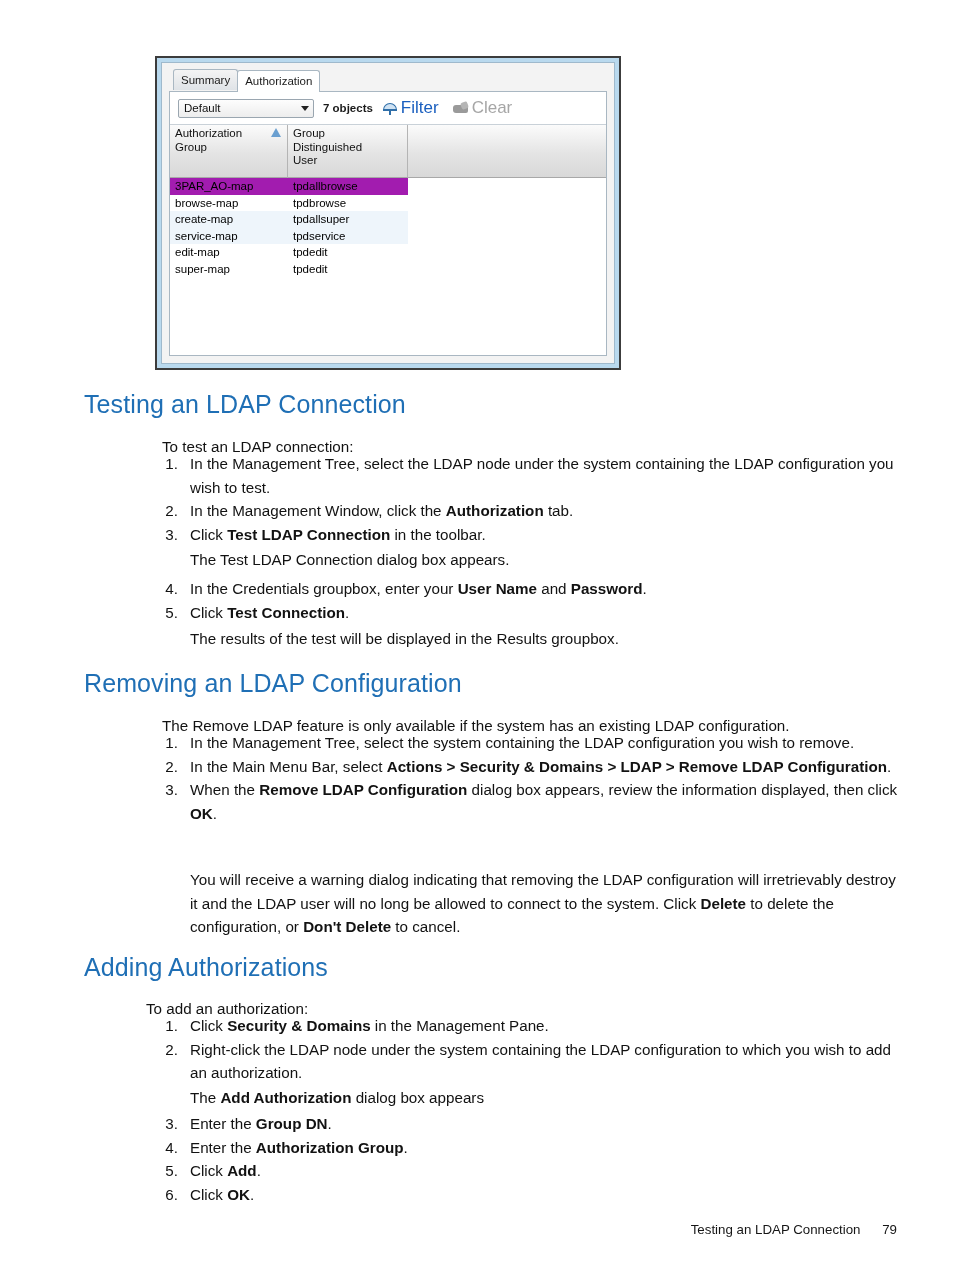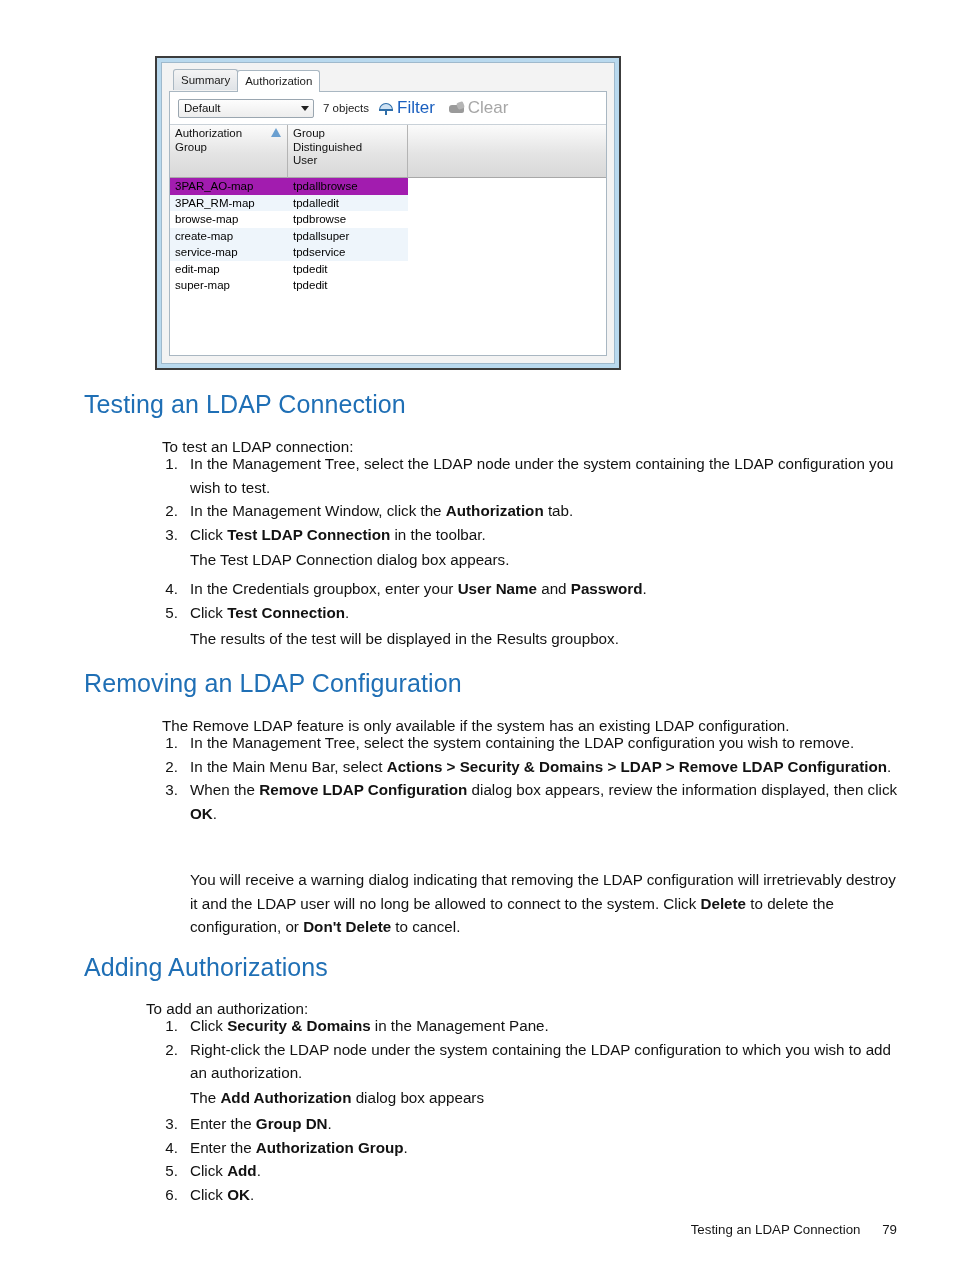"7 objects" .obj-count { font-weight: normal -> bold }
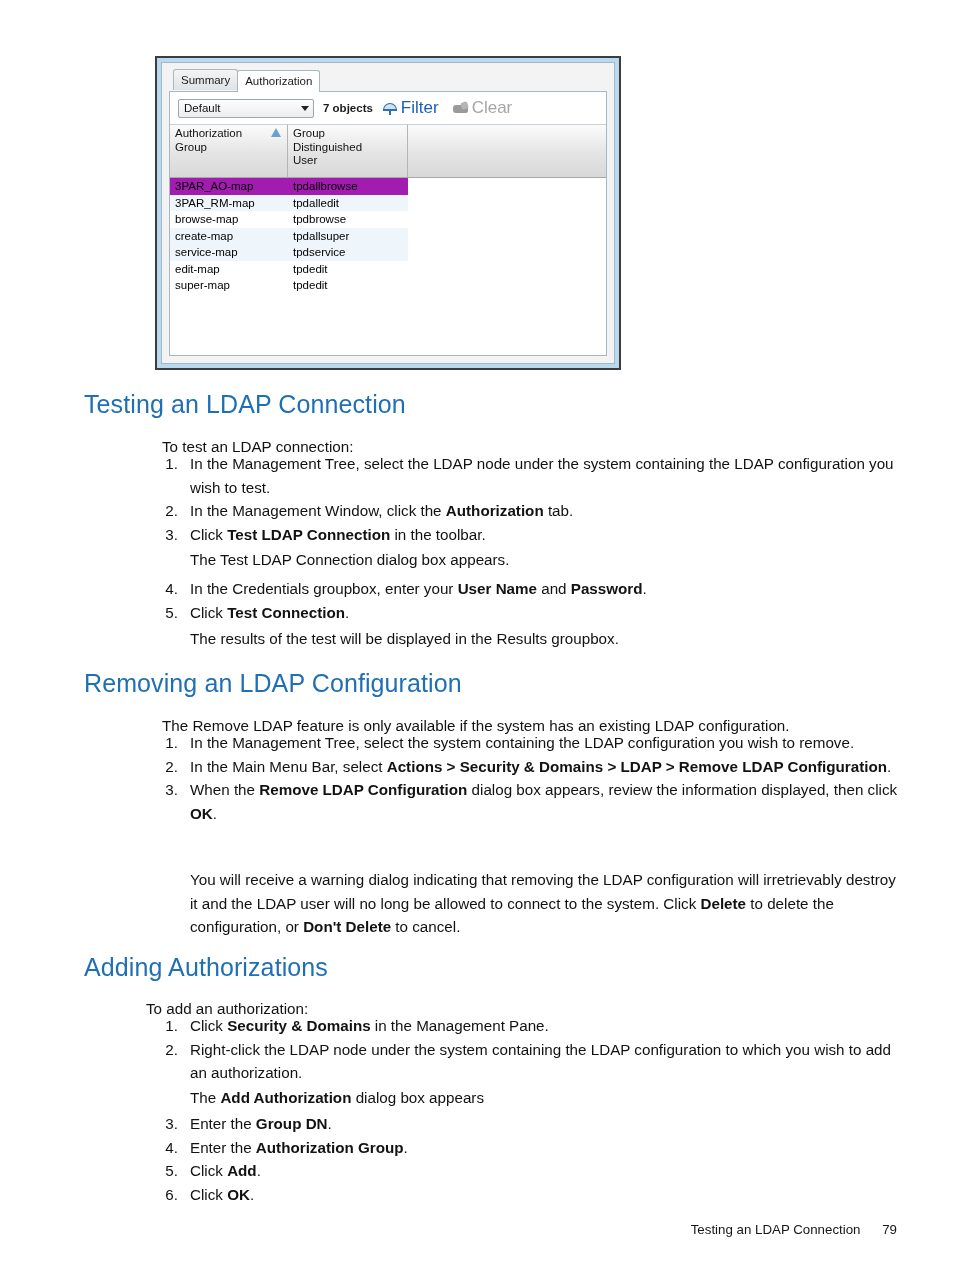"3PAR_RM-map" div.grow { html: <div> <div>3PAR_RM-map</div> <div>tpdalledit</div> <div></div> </div> -> none }
